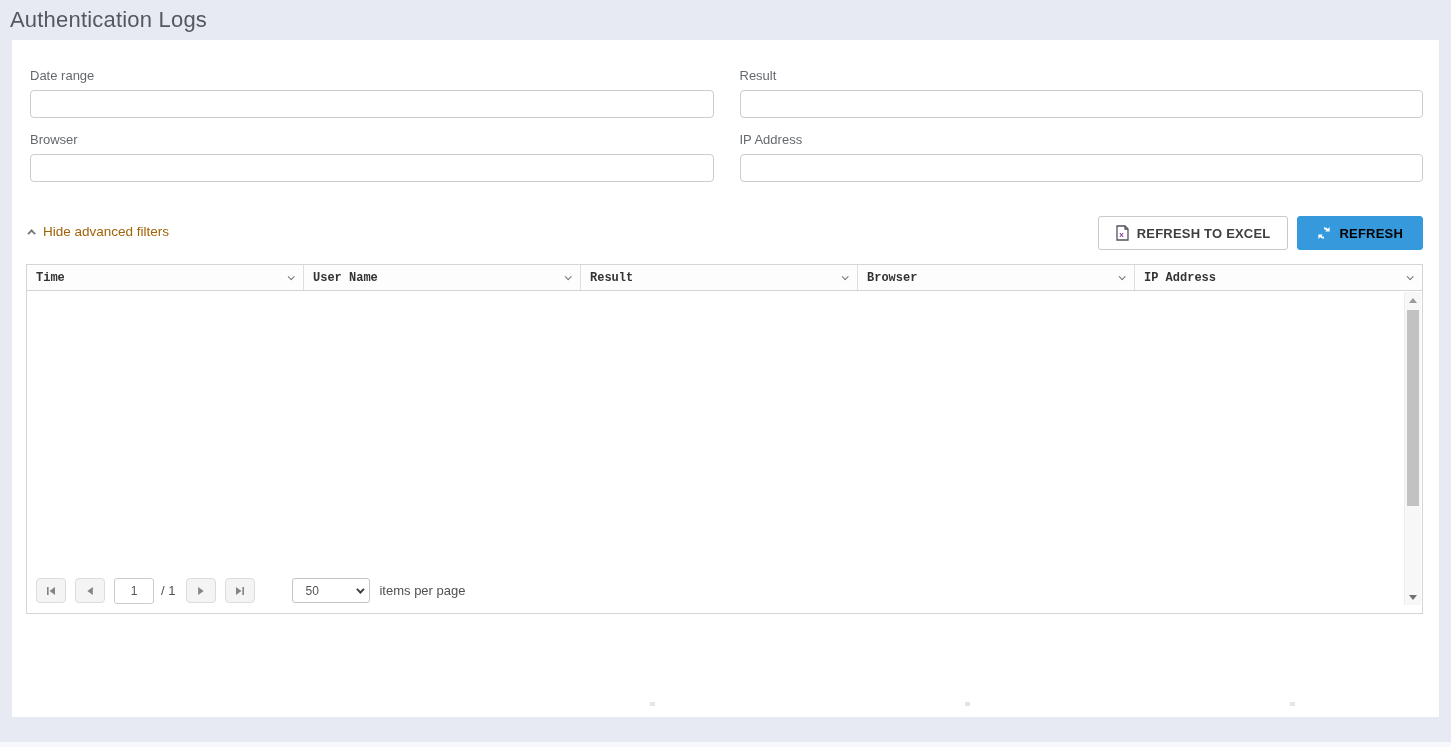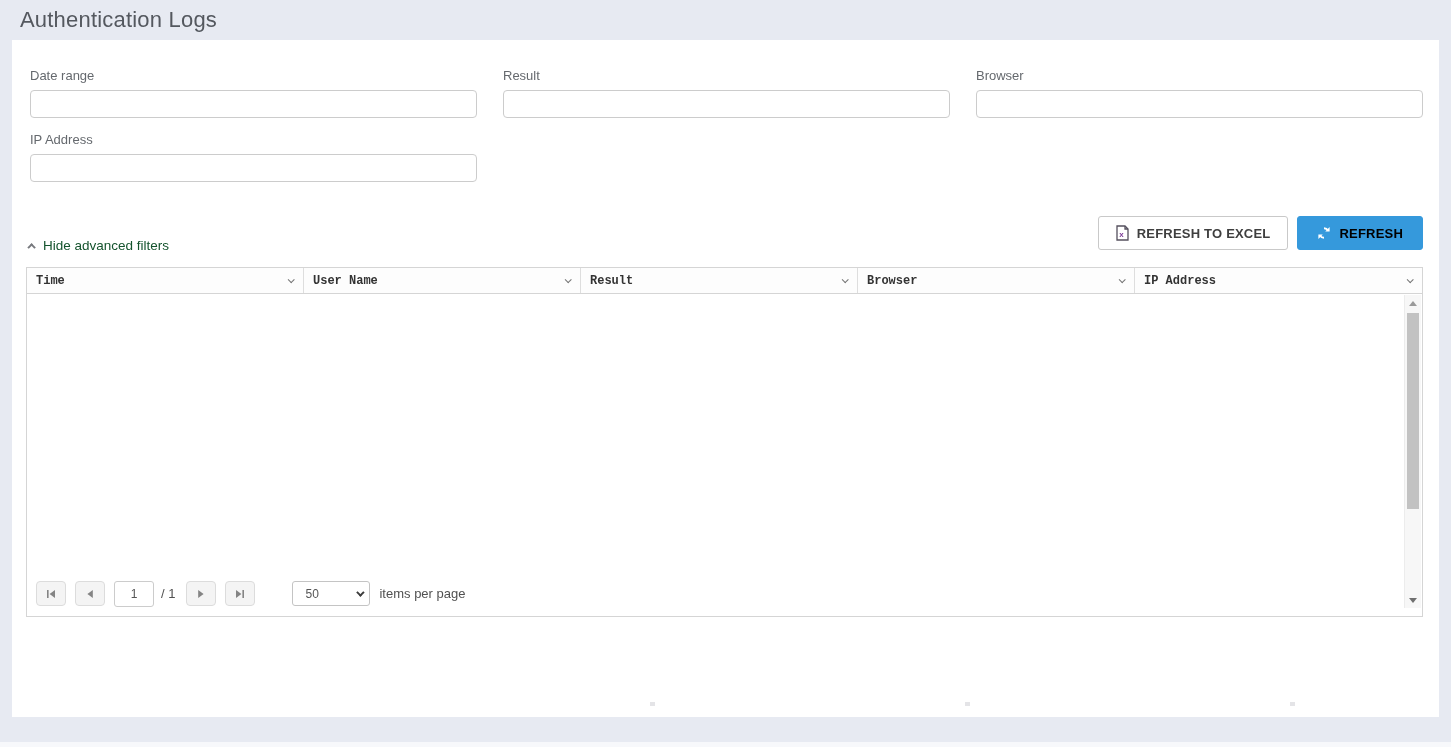"Authentication Logs" .topbar { padding-left: 20px -> 10px }
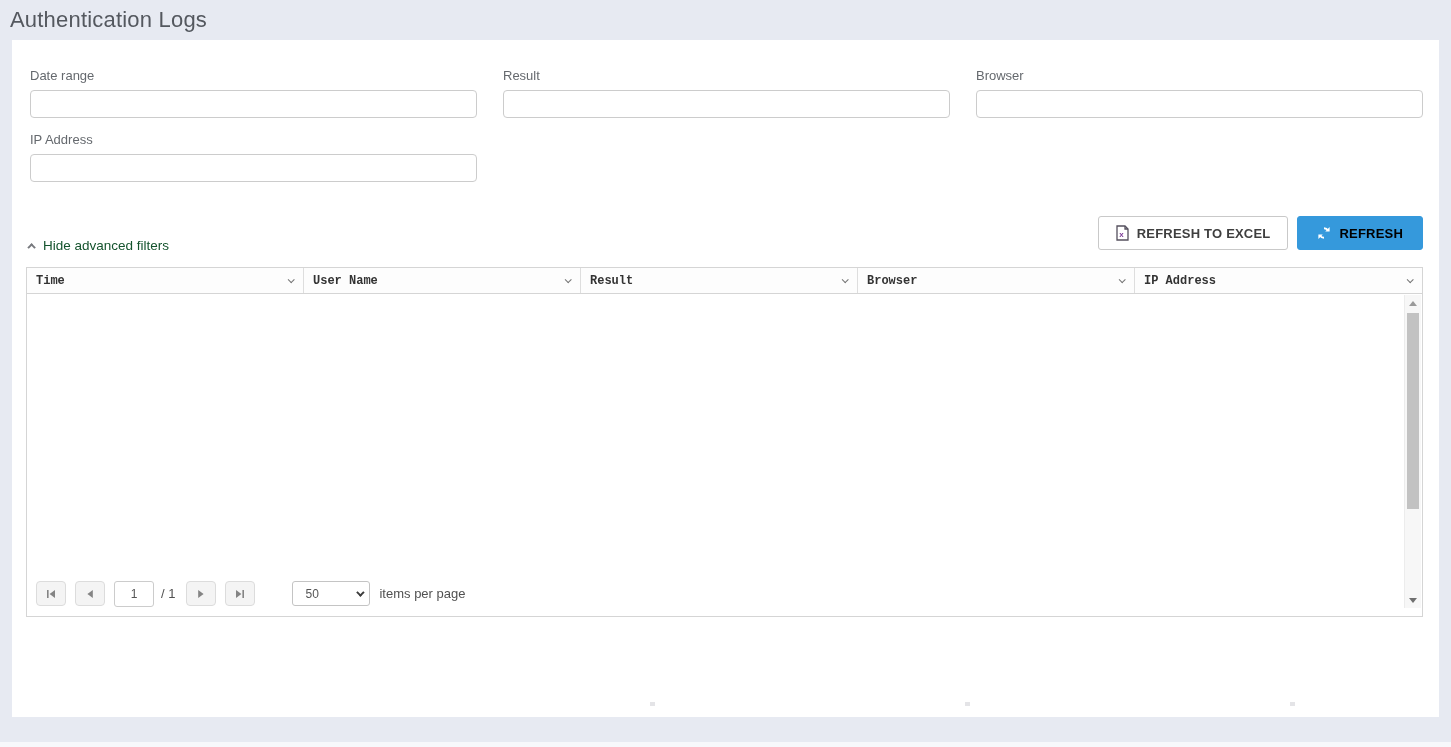"Date range" .filter-grid { grid-template-columns: 1fr 1fr 1fr -> 1fr 1fr }
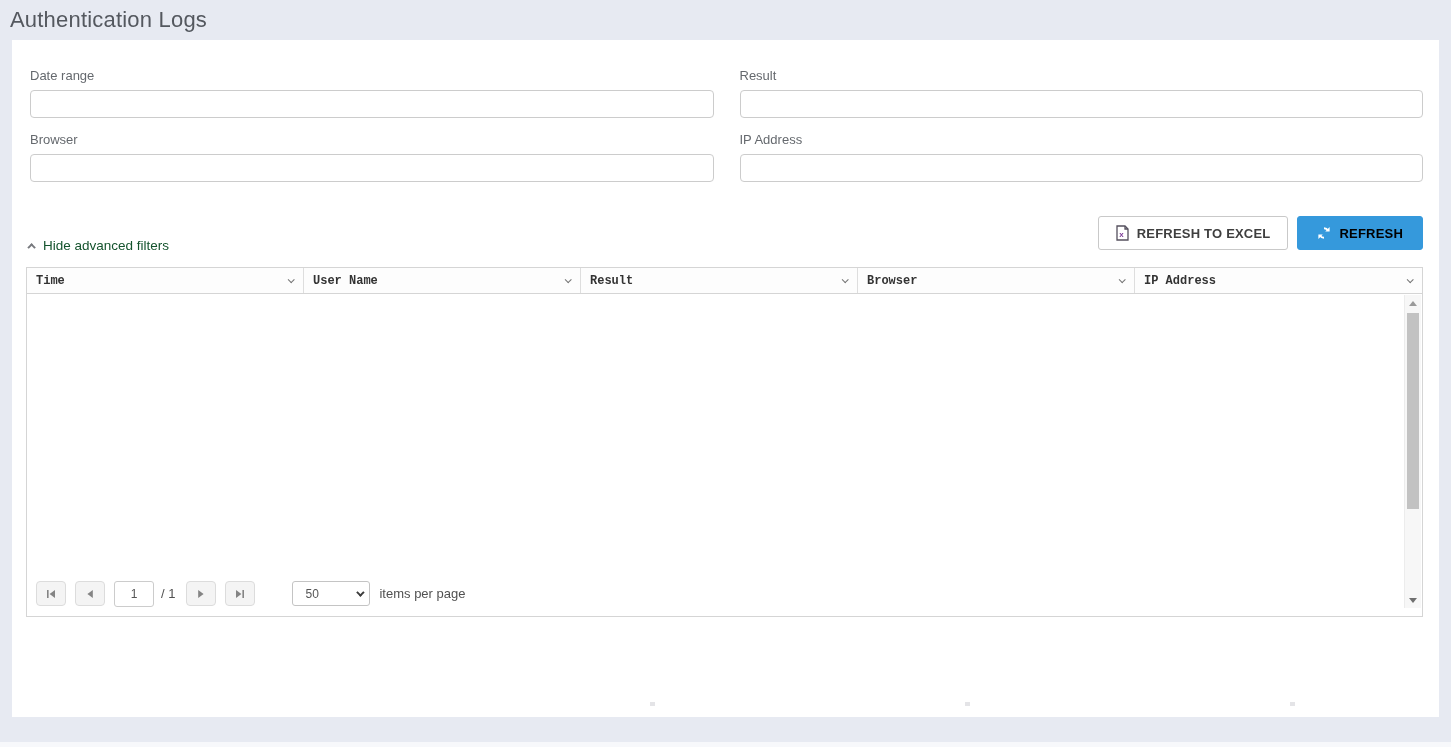"Hide advanced filters" .toggle-filters { color: #14532d -> #a16207; margin-top: 22px -> 8px }
